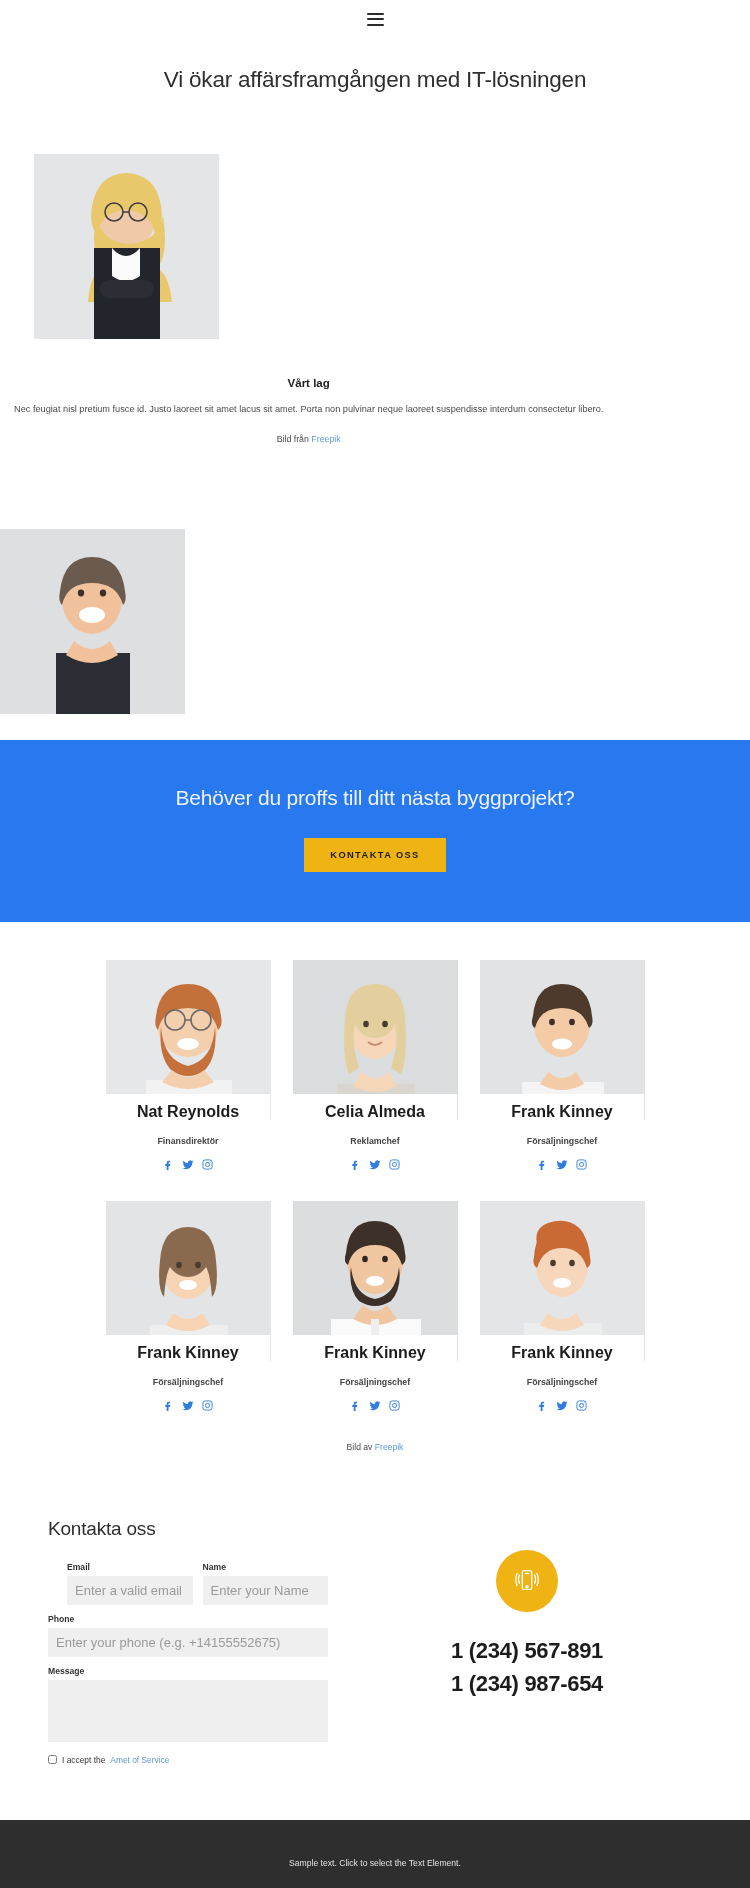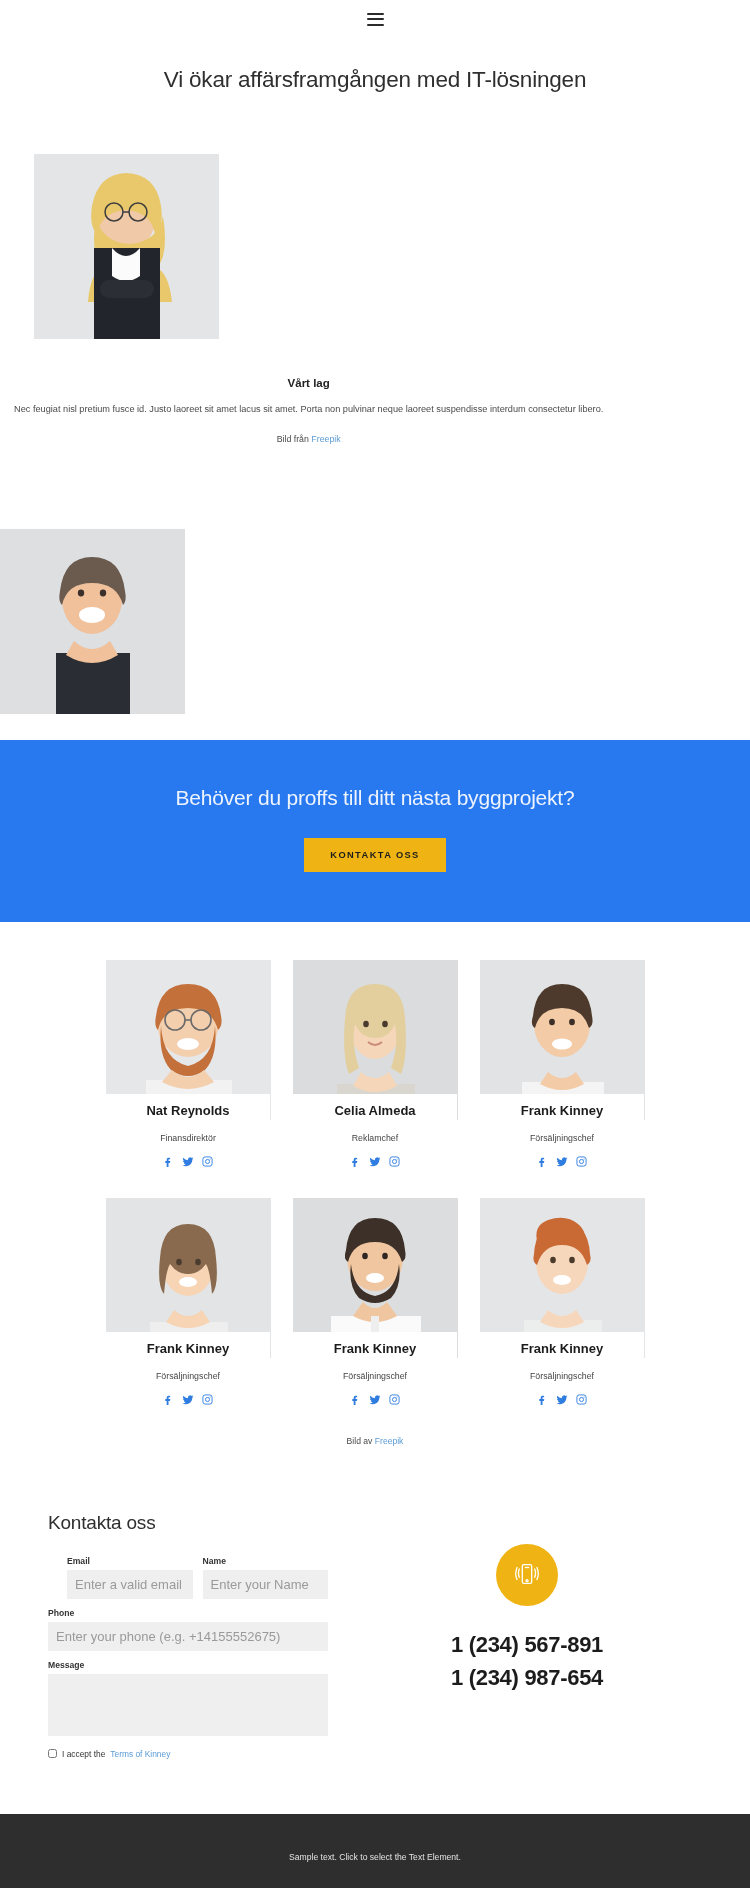"Nat Reynolds" .name-plate { font-size: 13px -> 16px }
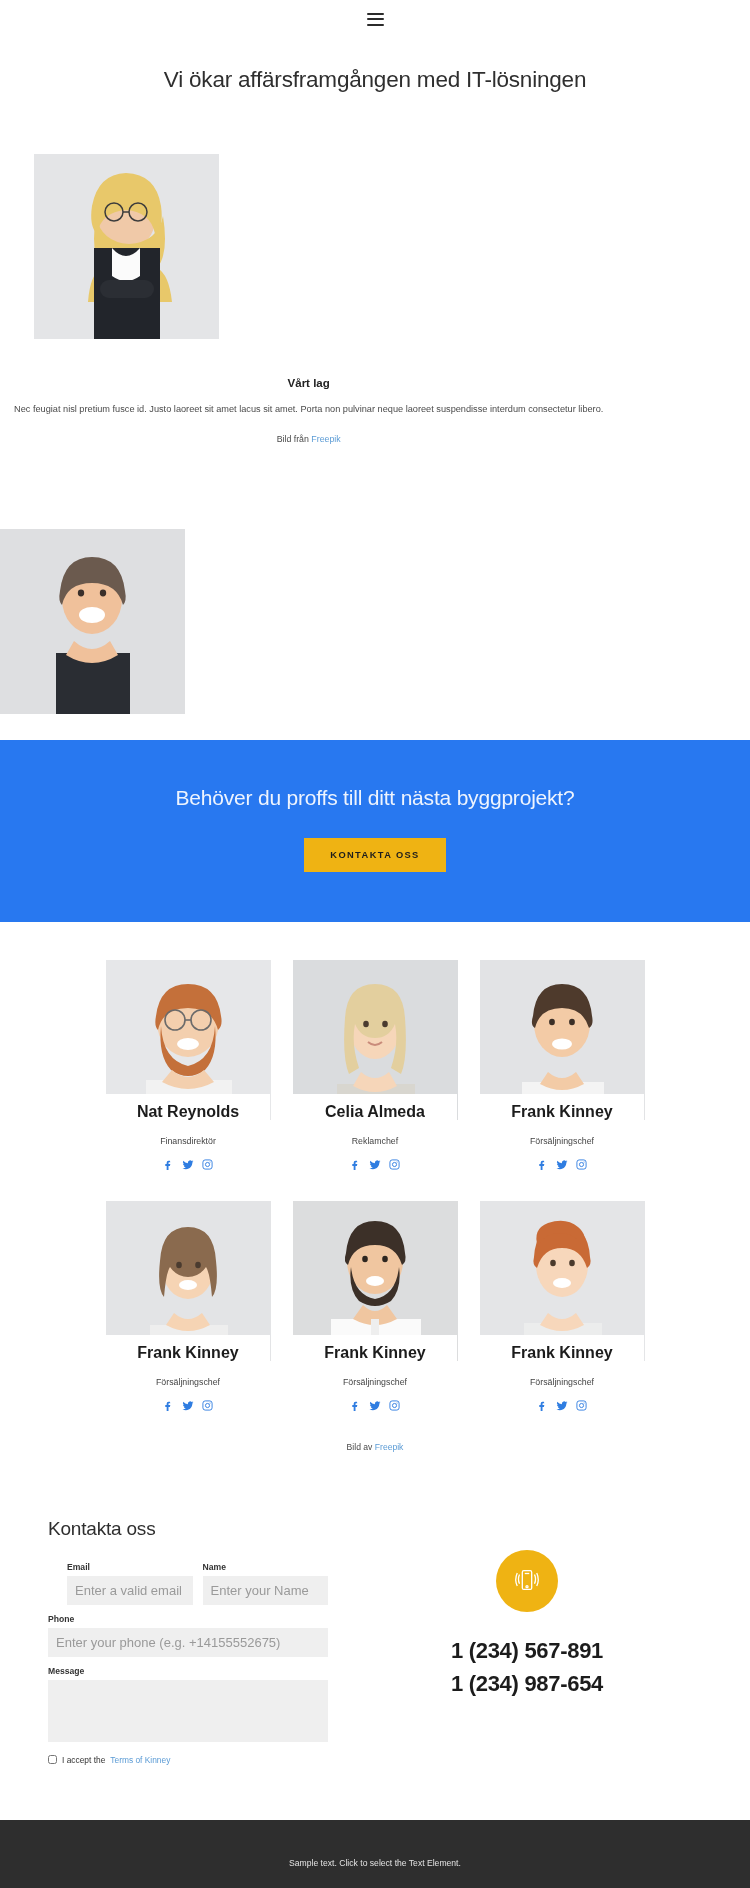"Finansdirektör" .role { font-weight: none -> bold }
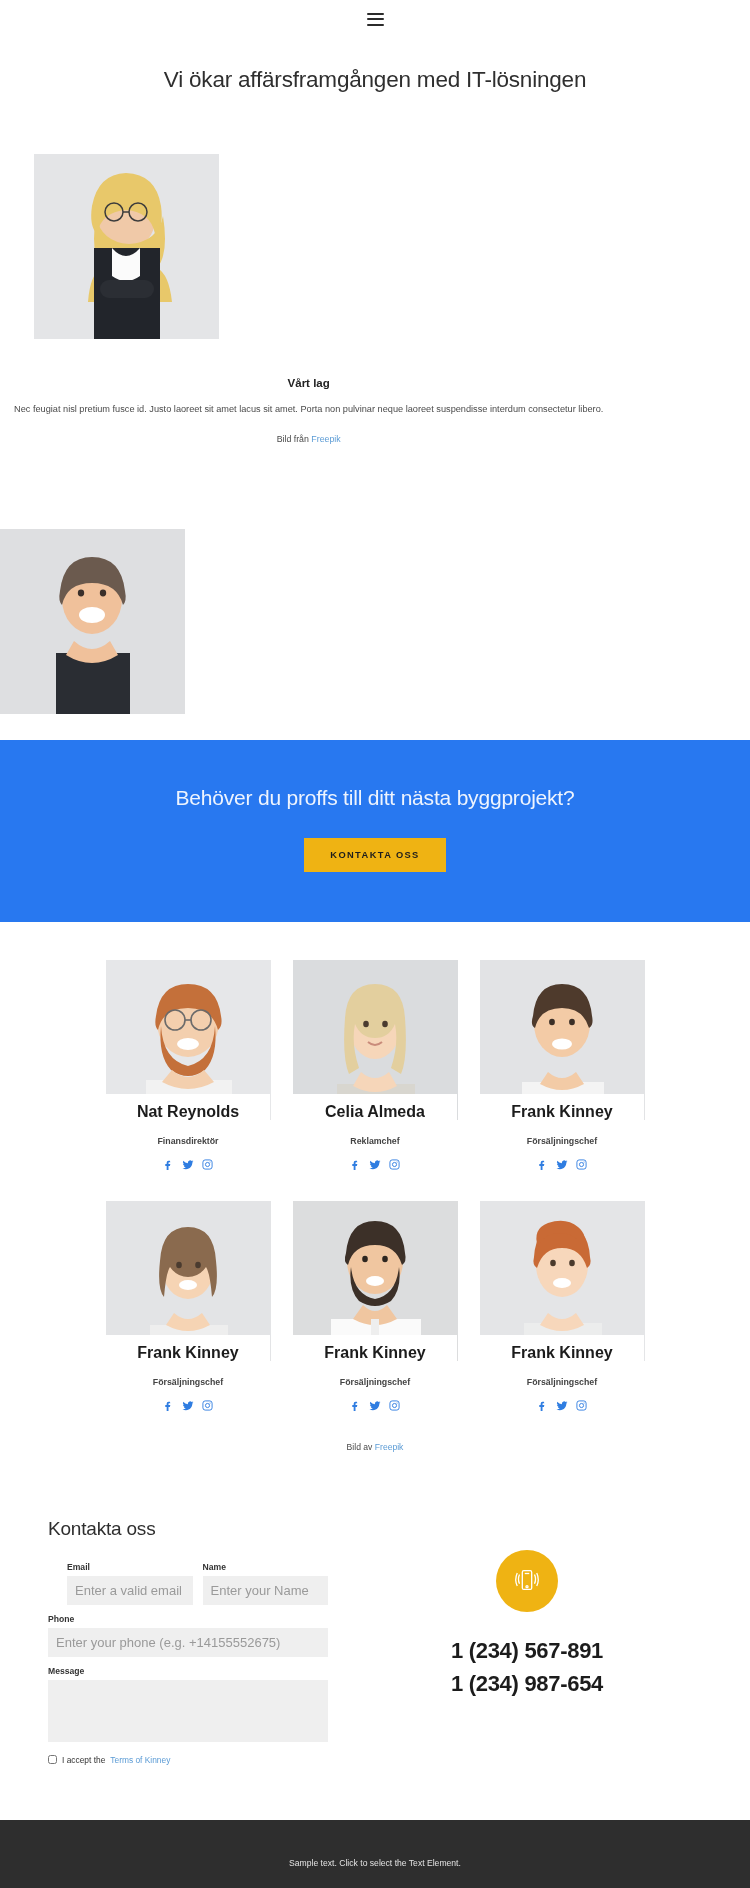"Terms of Kinney" a { text: Terms of Kinney -> Amet of Service }
